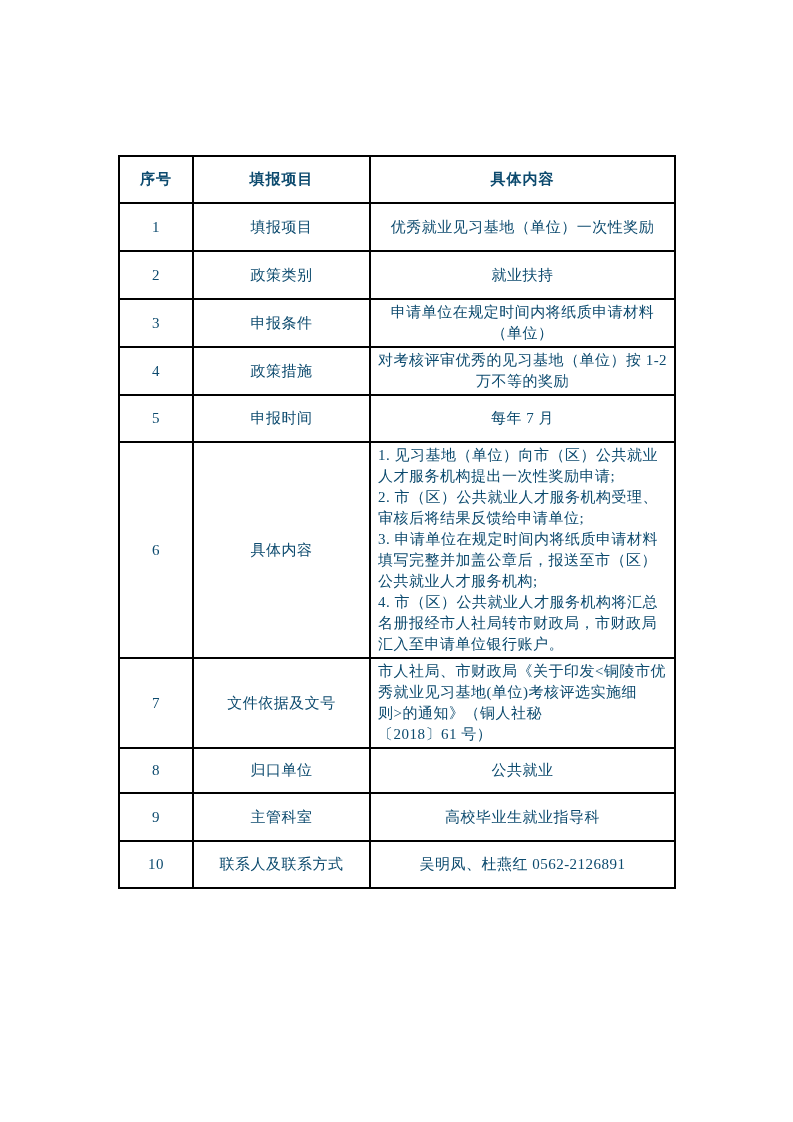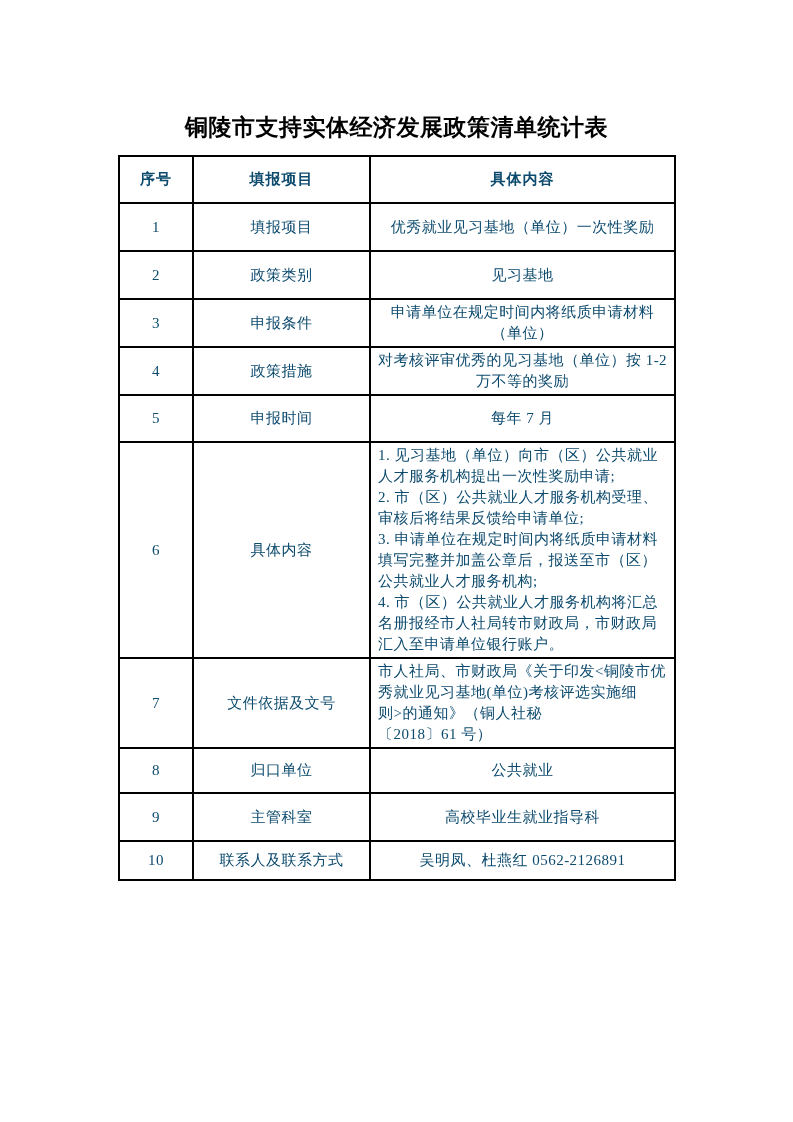"铜陵市支持实体经济发展政策清单统计表" div.doc-title { html: <div>铜陵市支持实体经济发展政策清单统计表</div> -> none }
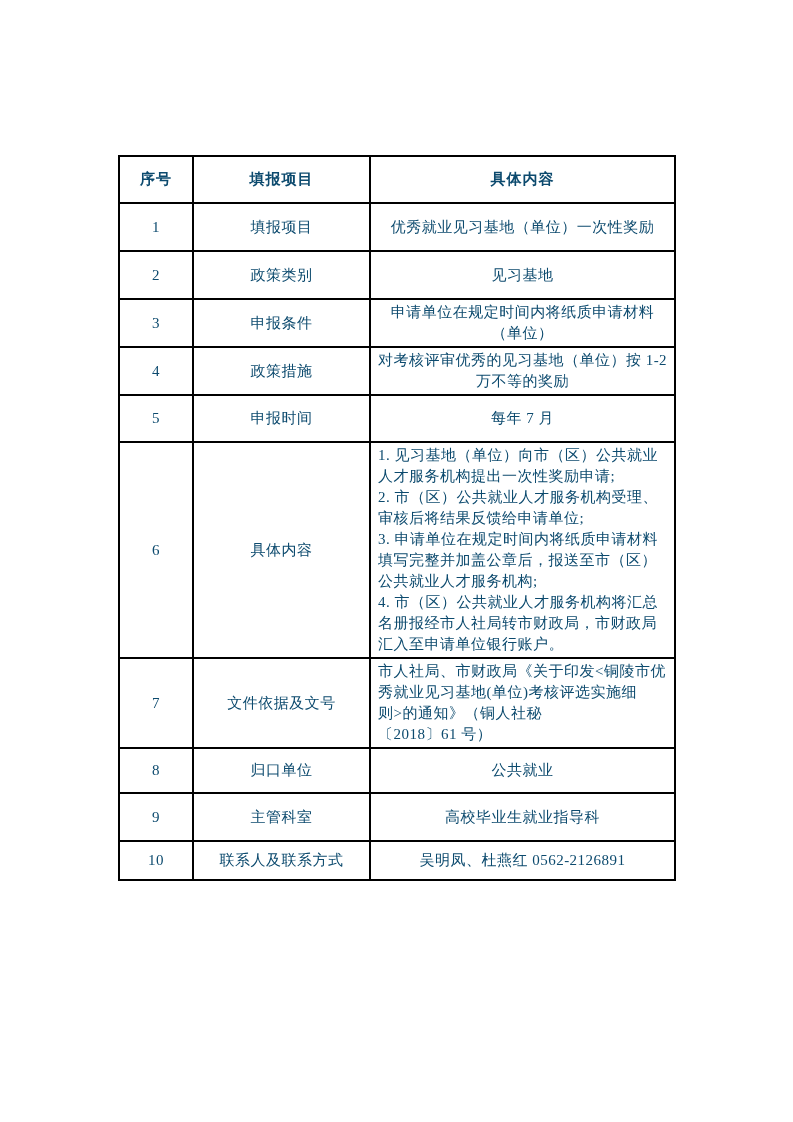"见习基地" td { text: 见习基地 -> 就业扶持 }
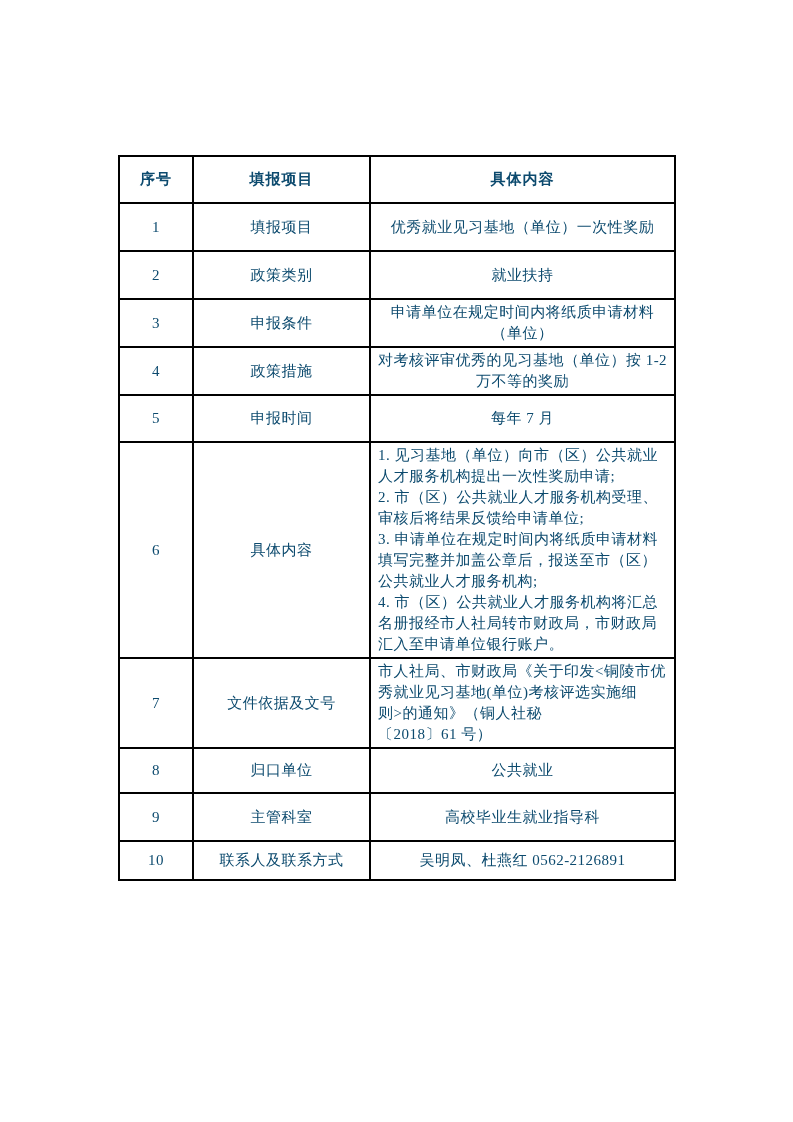"10" tr.rh-10 { height: 39px -> 47px }
